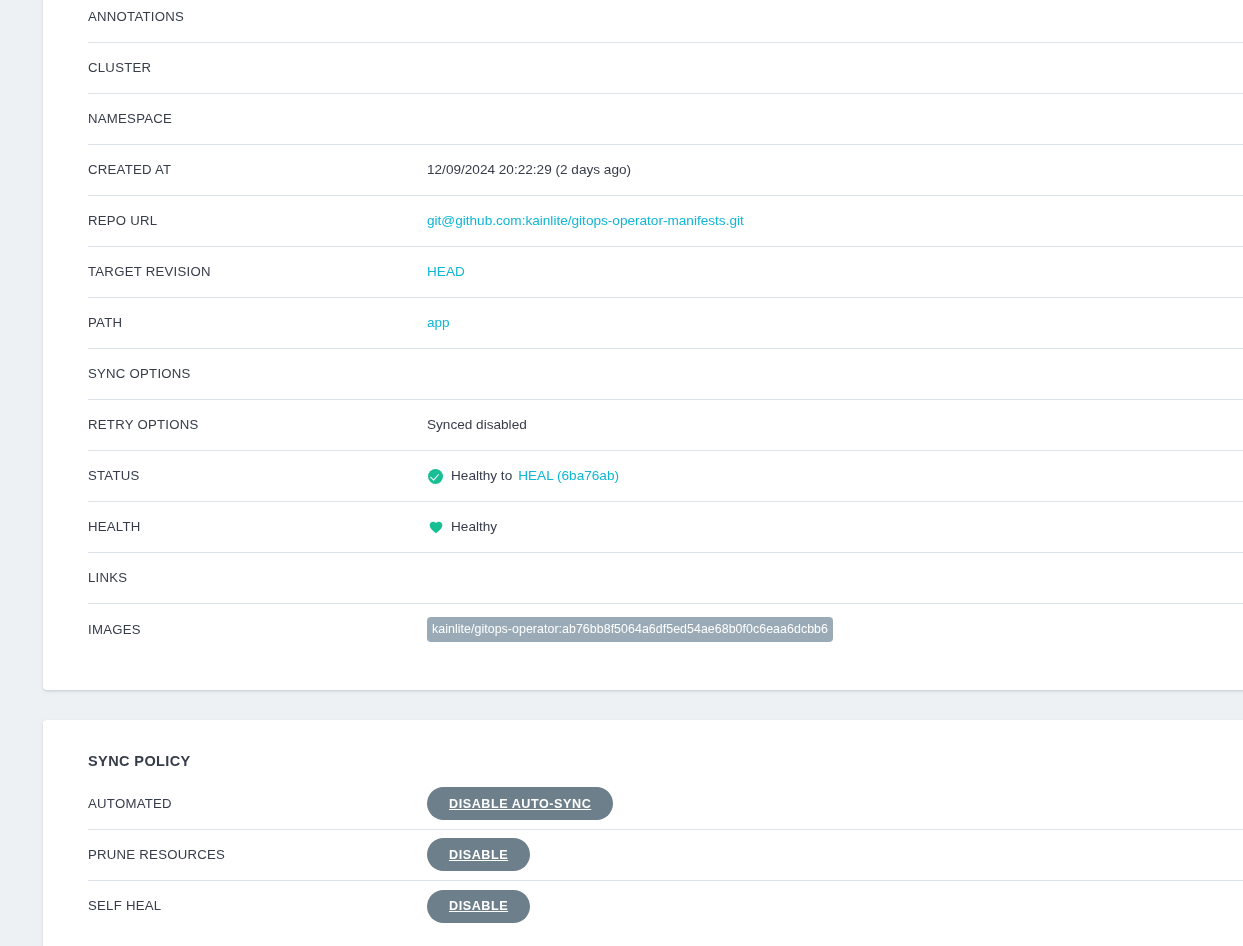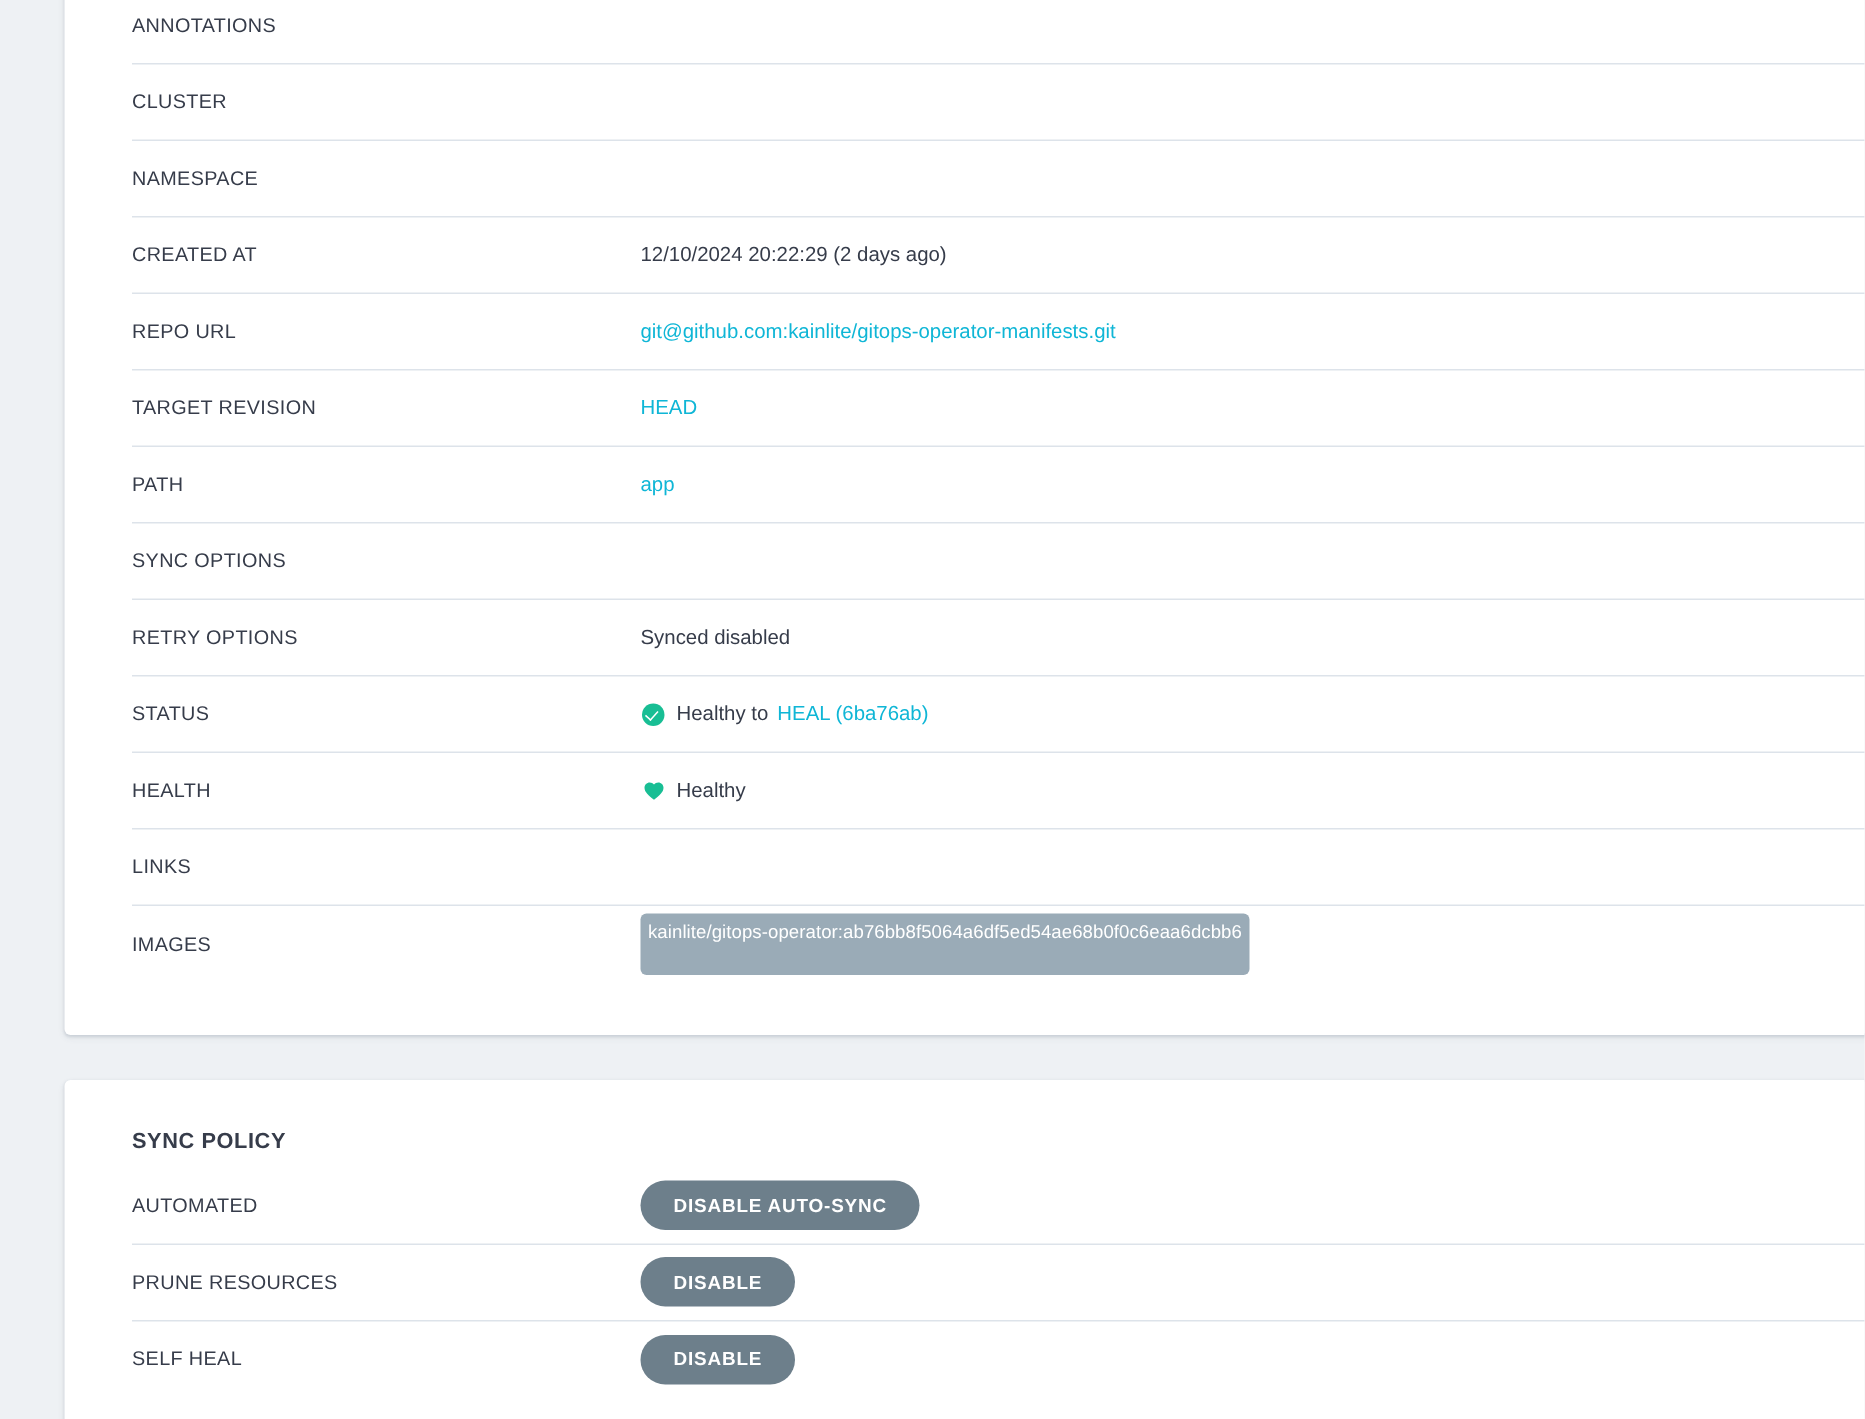"12/10/2024 20:22:29 (2 days ago)" div.row-value { text: 12/10/2024 -> 12/09/2024 }
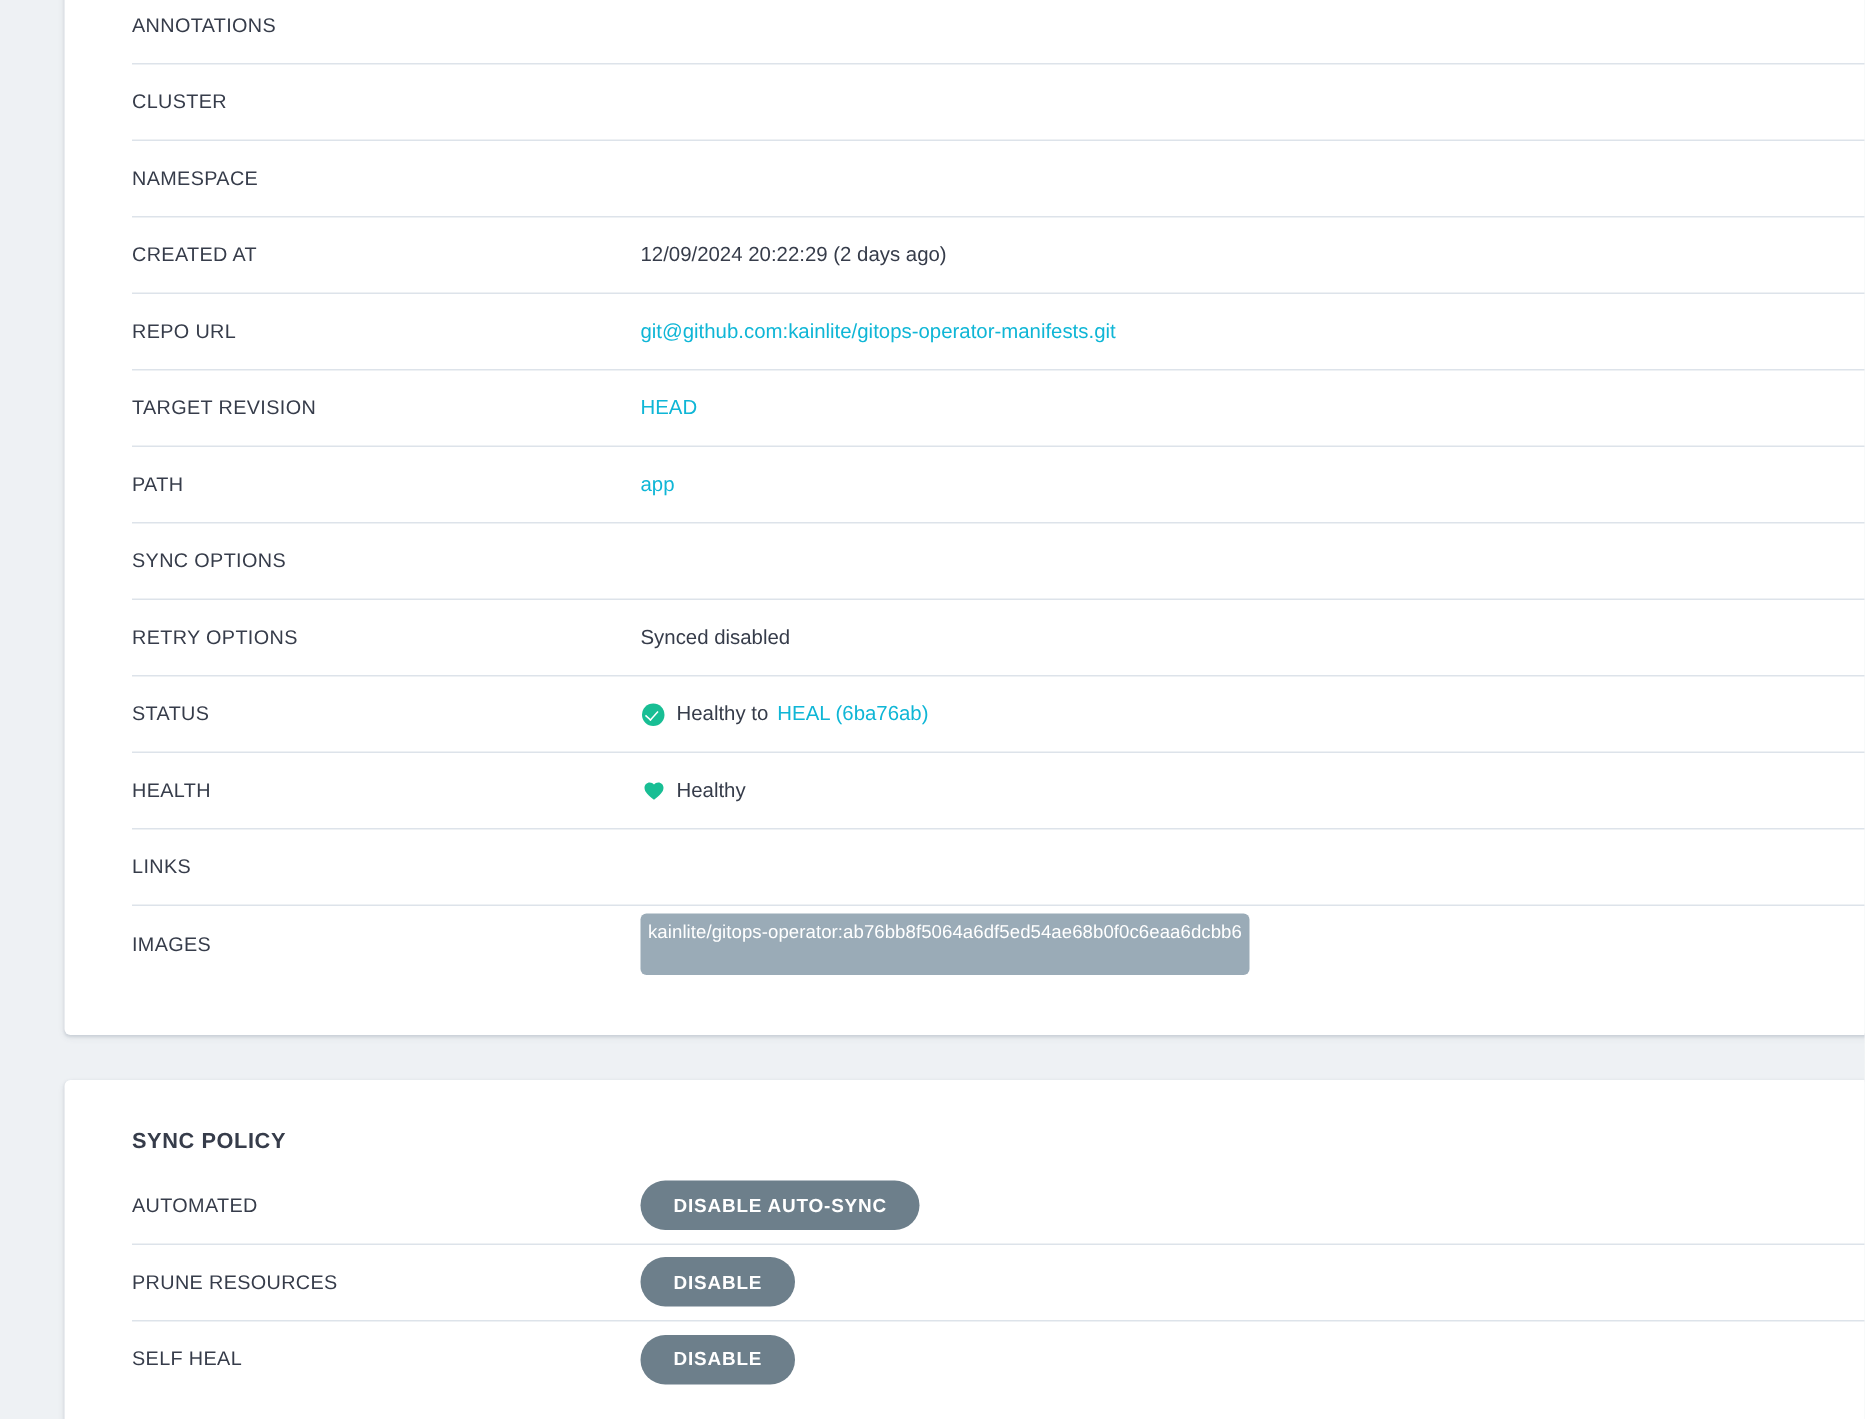"kainlite/gitops-operator:ab76bb8f5064a6d" .image-badge { padding: 6px 5px 23px 5px -> 6px 5px 7px 5px }
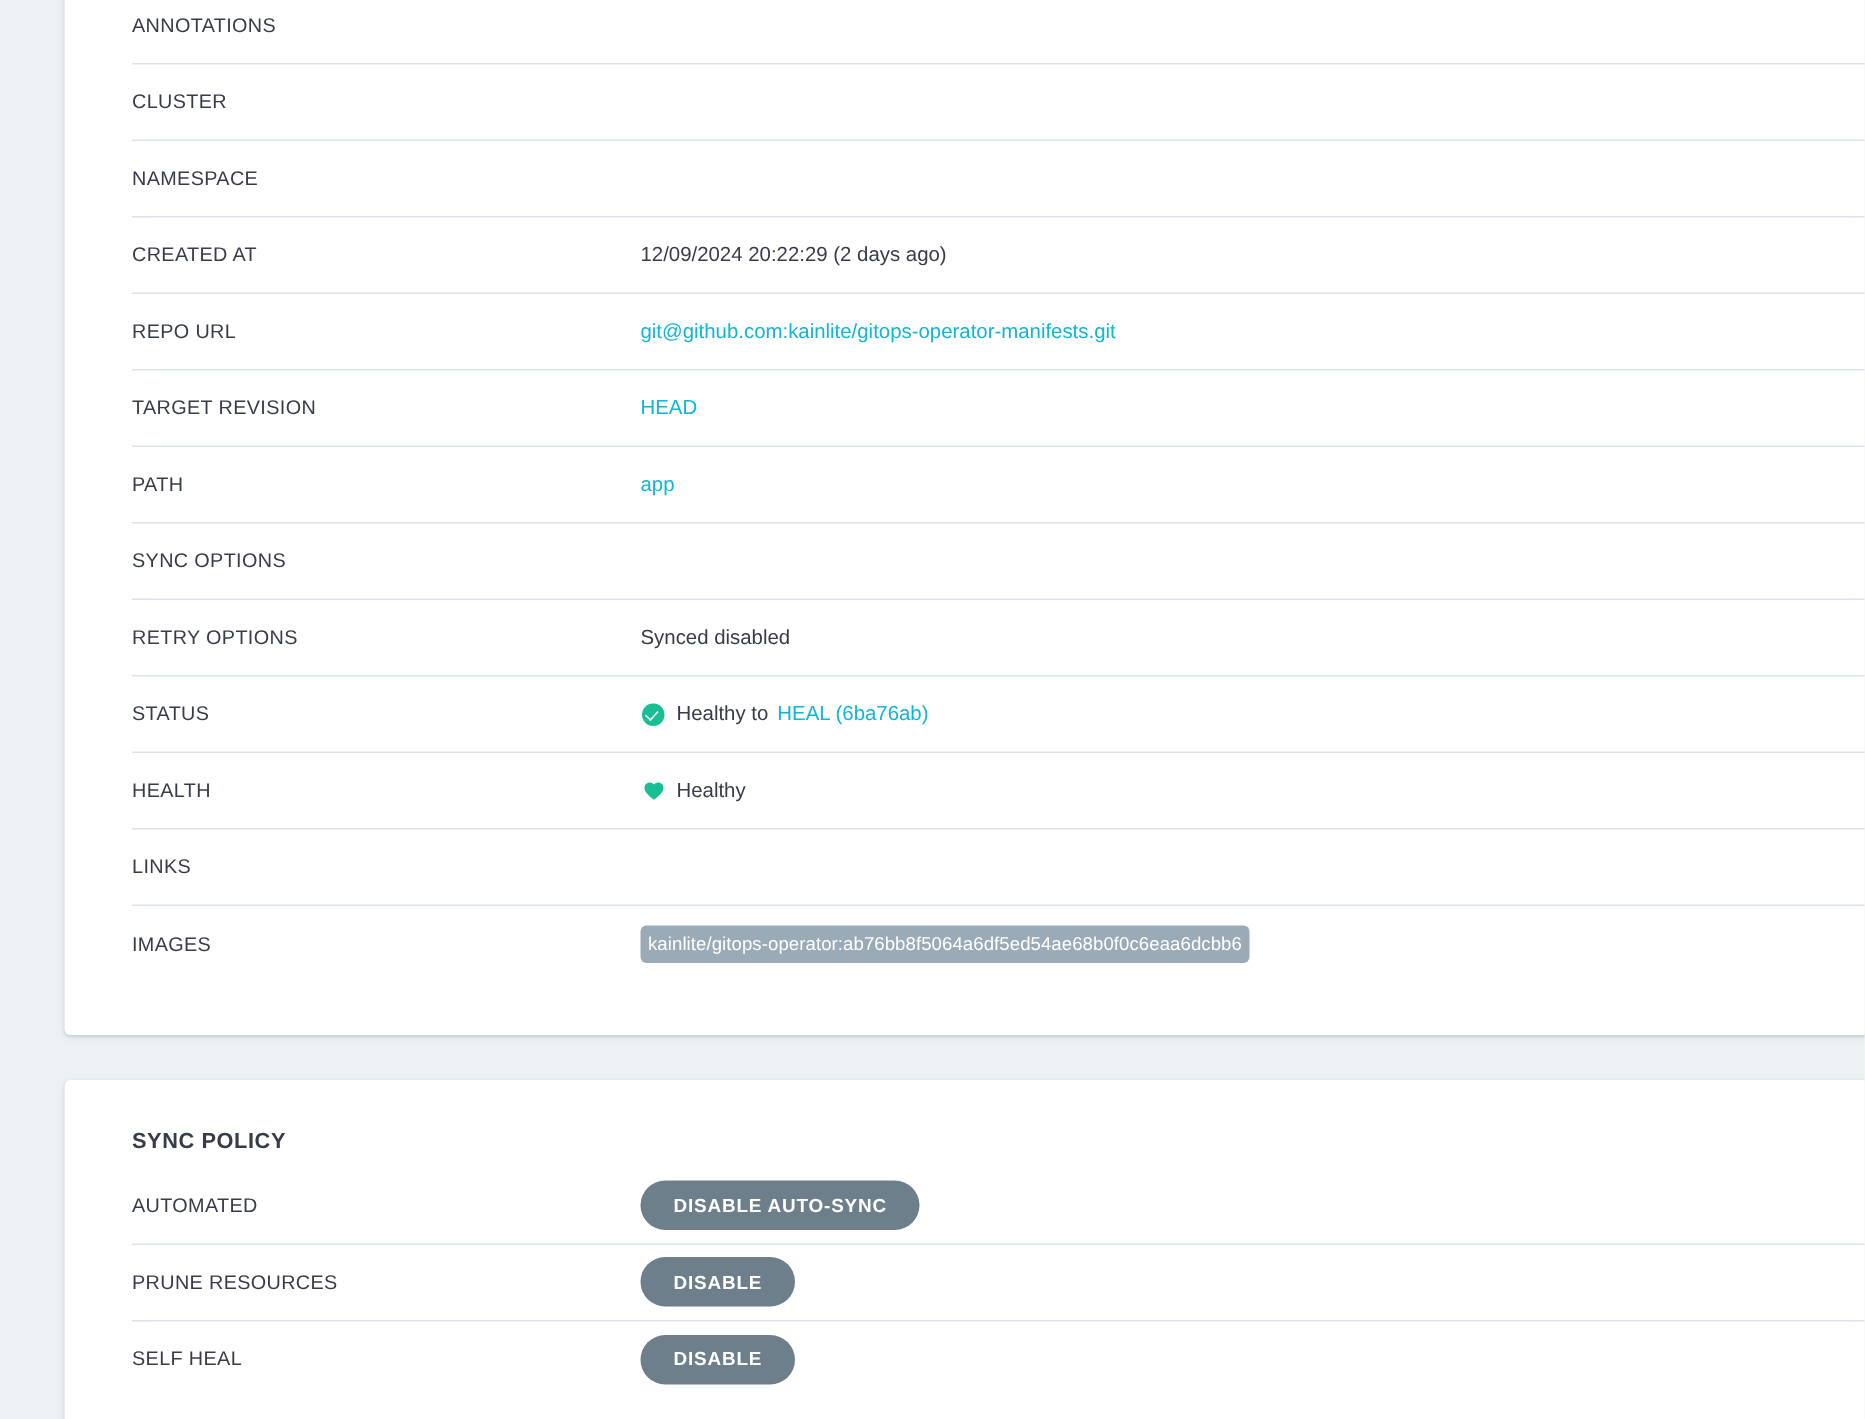"DISABLE AUTO-SYNC" .pill-btn { text-decoration: none -> underline }
